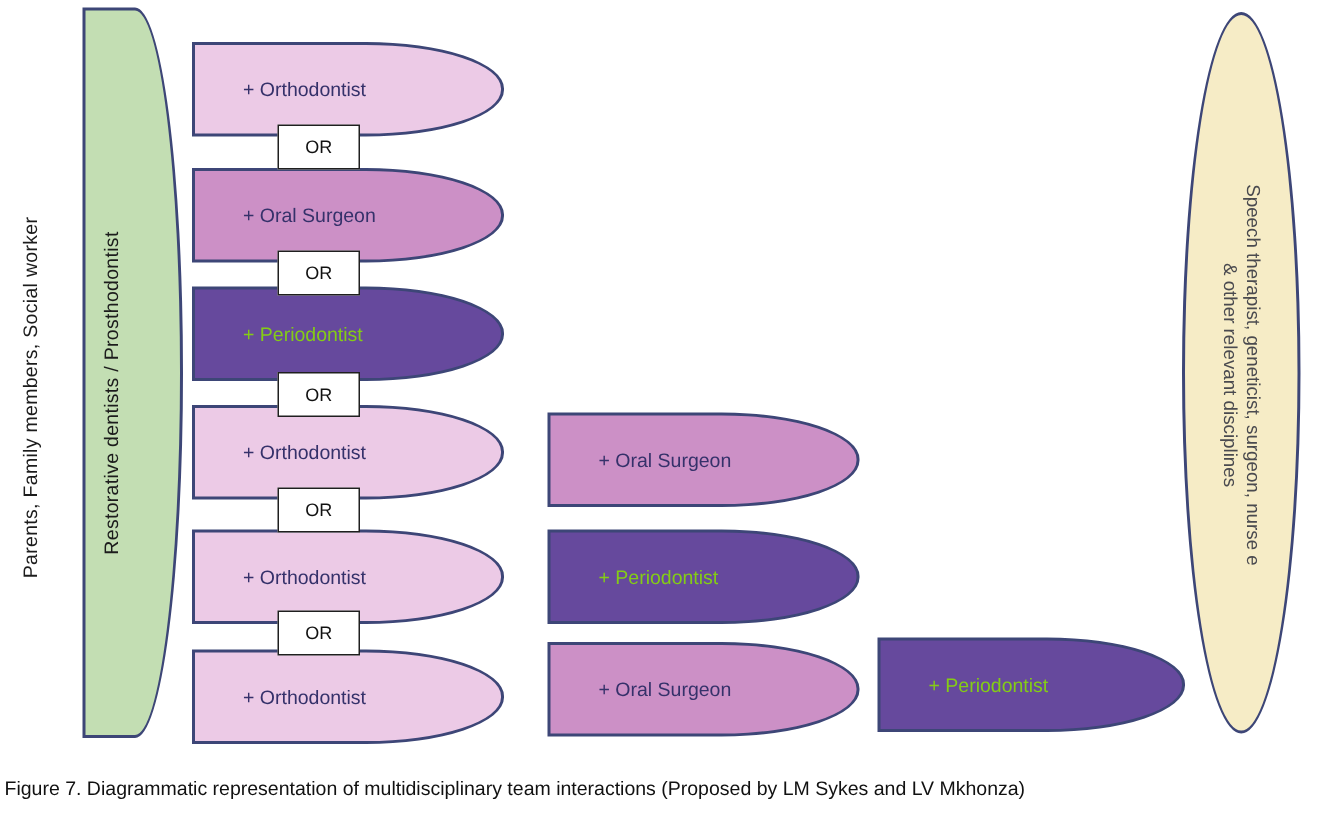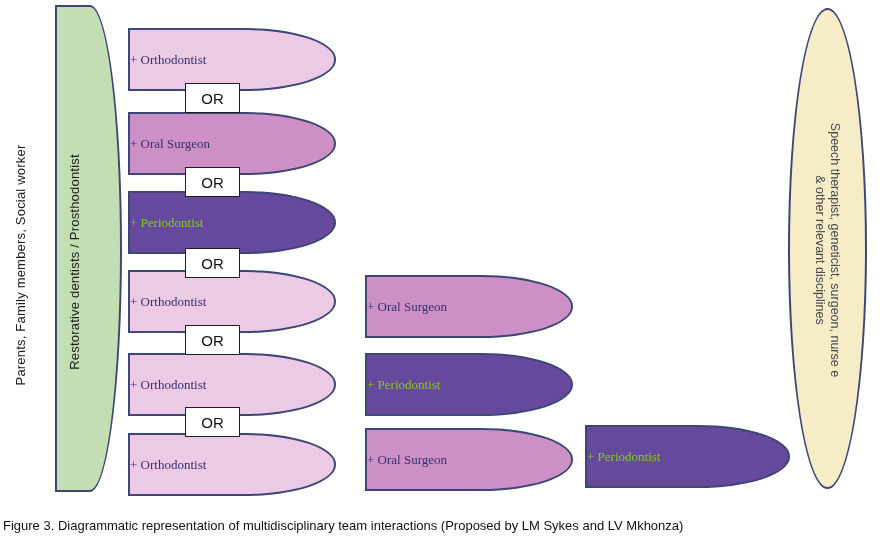"+ Orthodontist" .bullet .blabel { font-family: Liberation Serif, serif -> none; padding-left: none -> 32px }
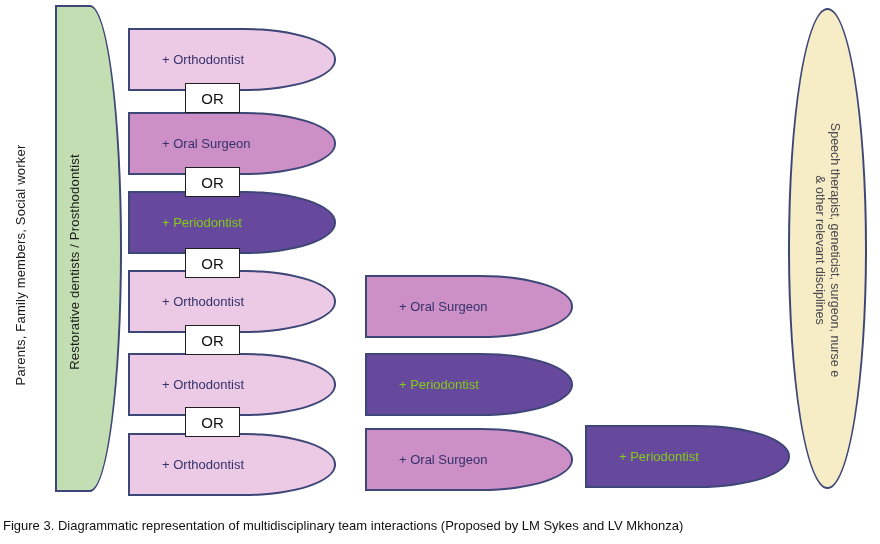"OR" .or-box { font-size: 15px -> 12px }
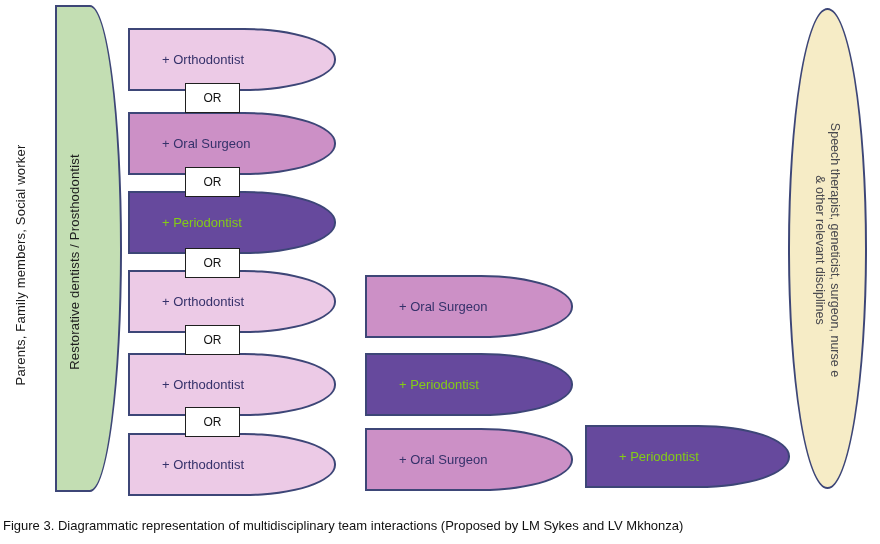"Figure 3. Diagrammatic representation of" div.caption { text: 3 -> 7 }
